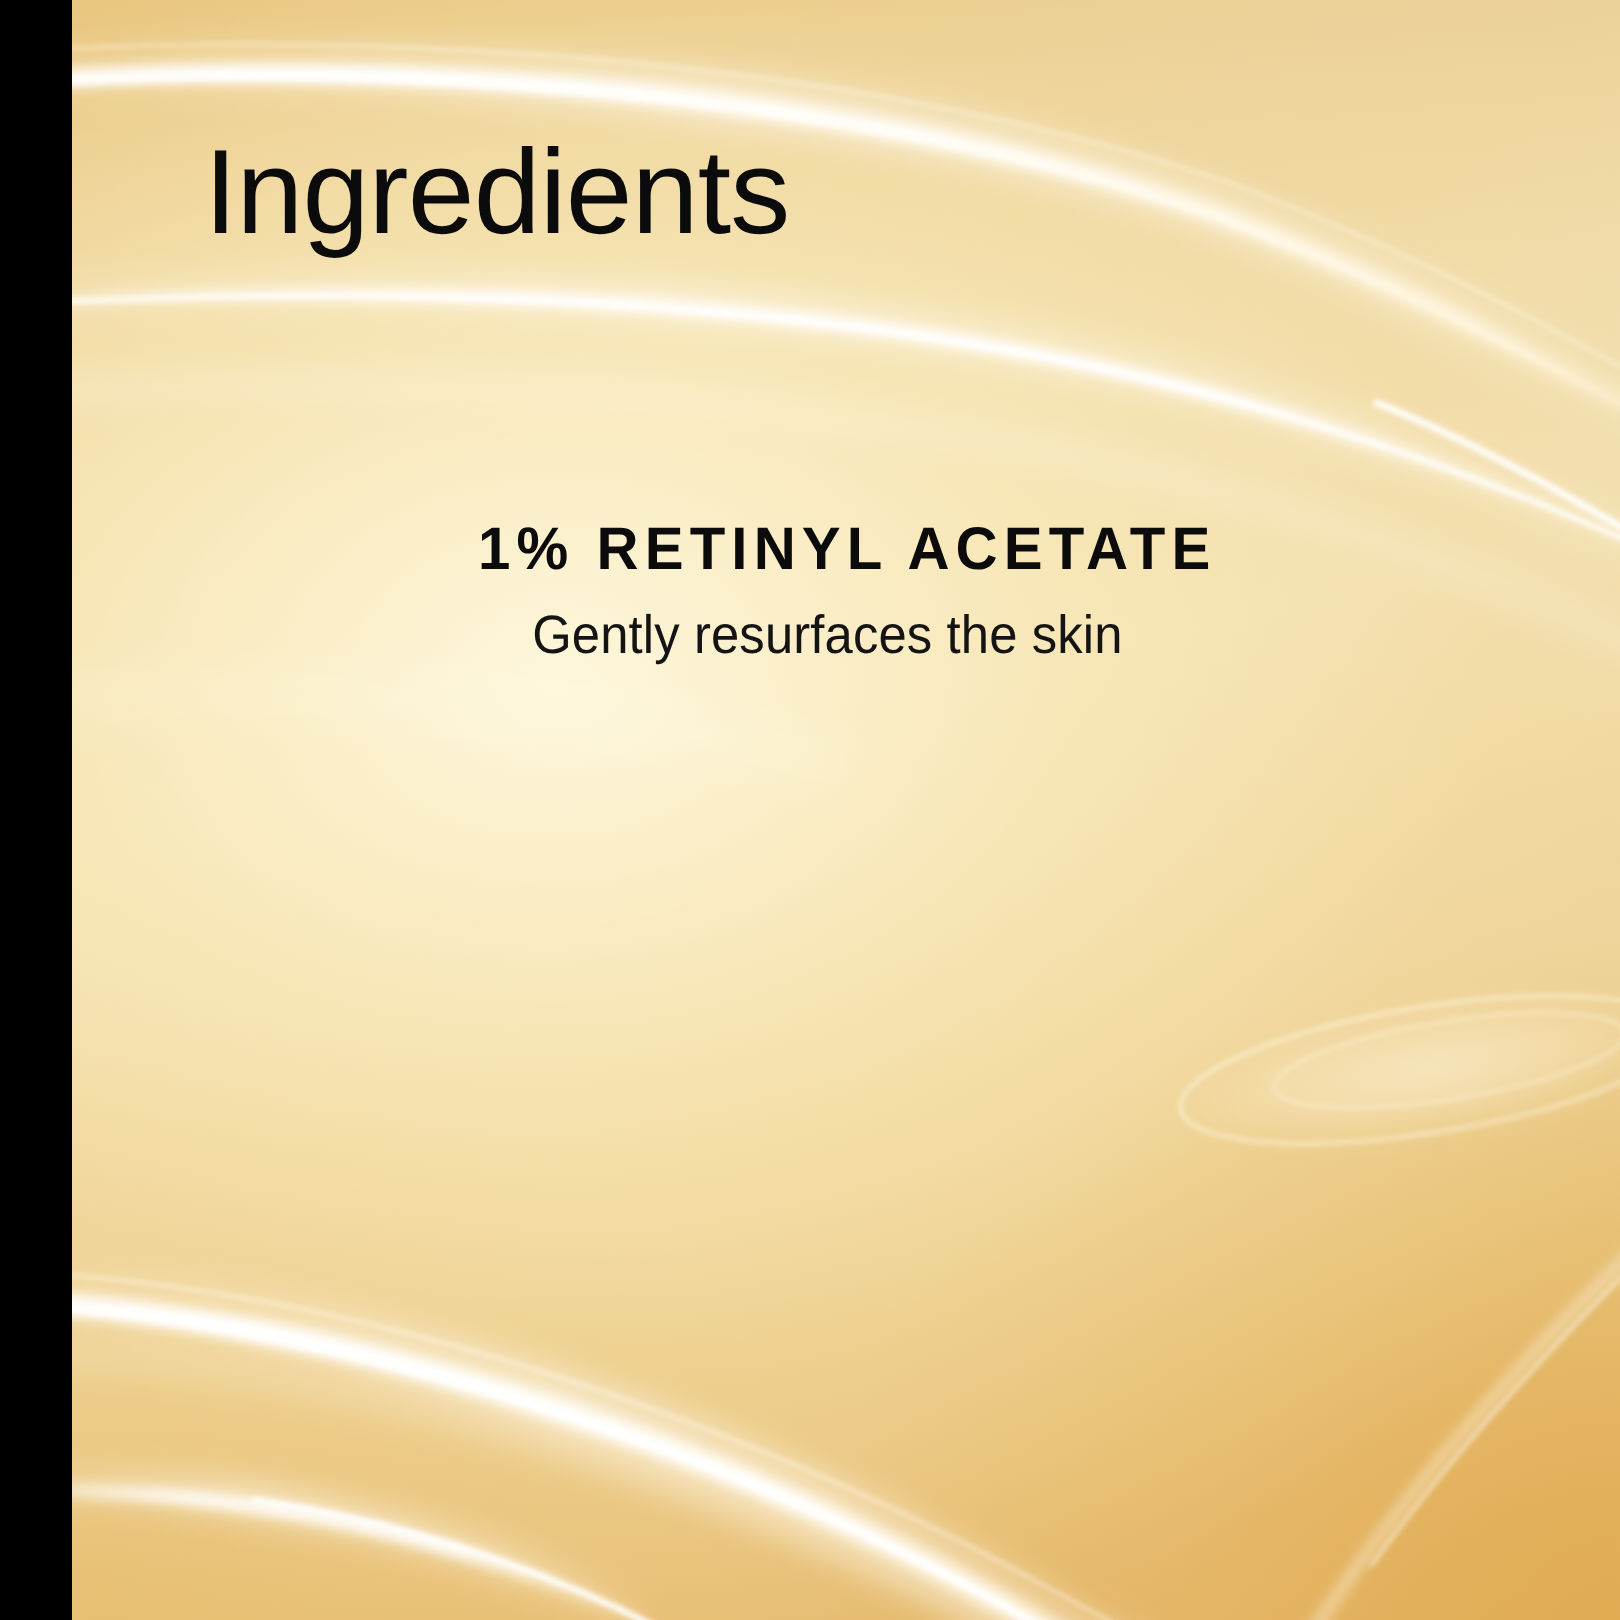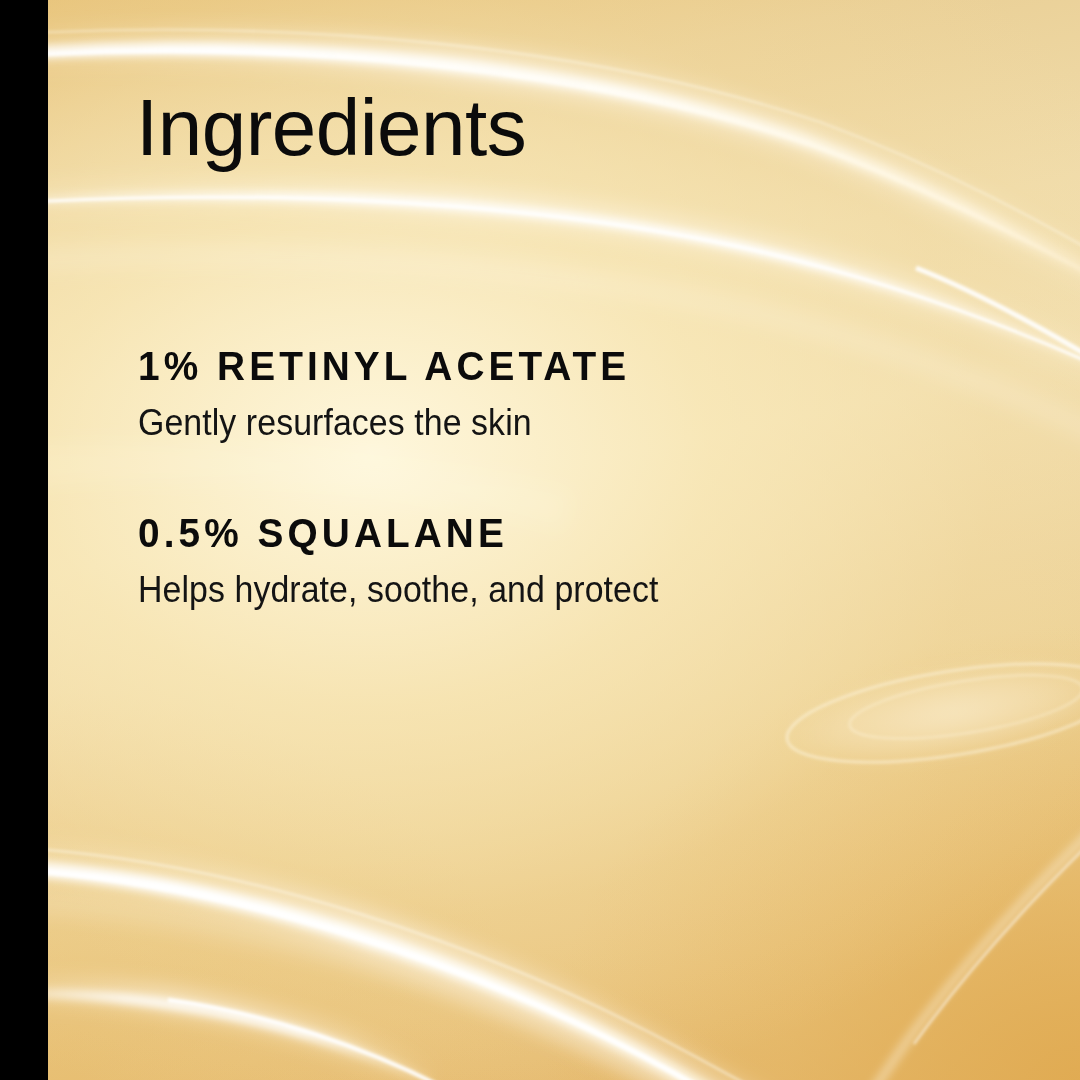"1% RETINYL ACETATE" .ingredient-list { text-align: none -> center }
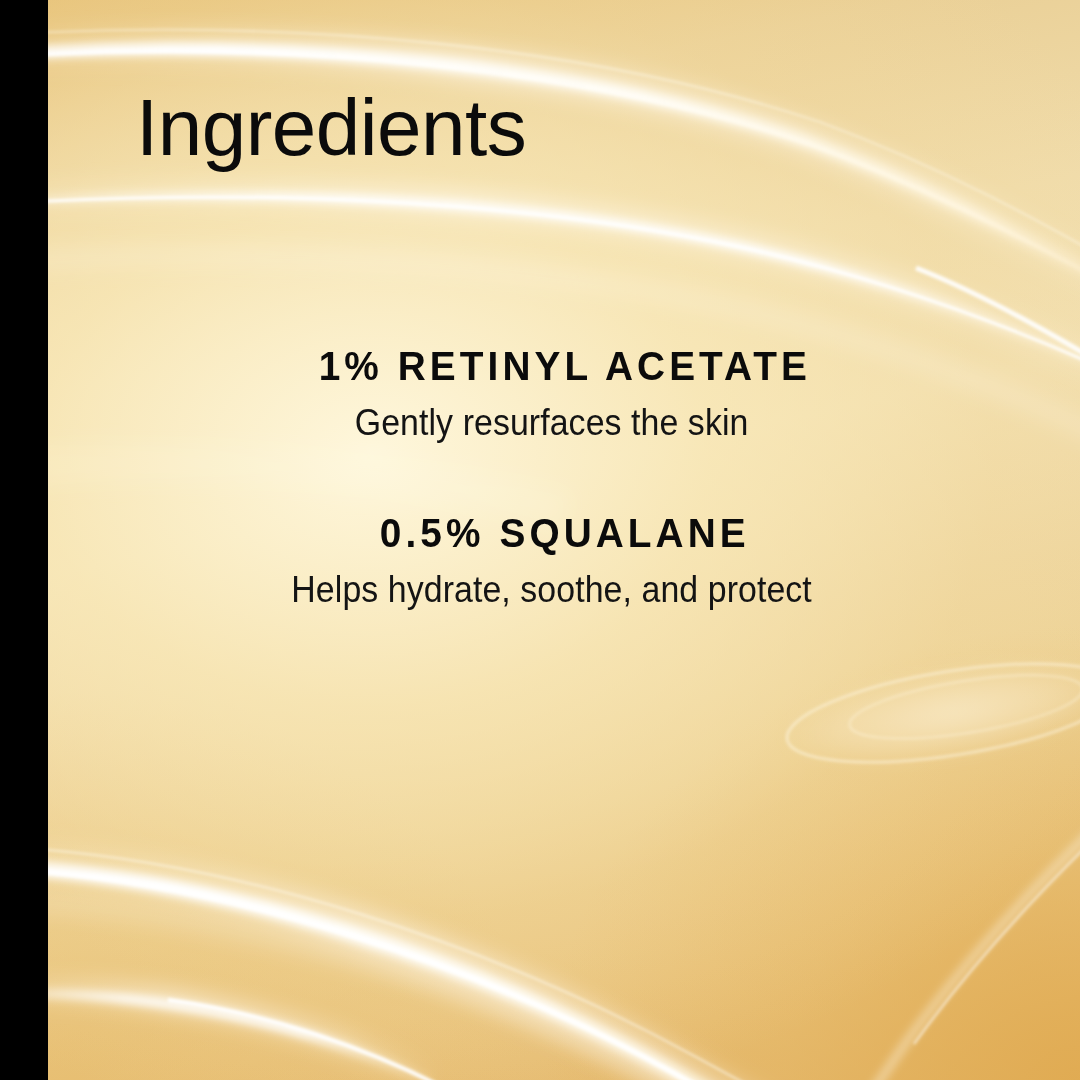"0.5% SQUALANE" div.ingredient { html: <div> <div>0.5% SQUALANE</div> <div>Helps hydrate, soothe, and protect</div> </div> -> none }
